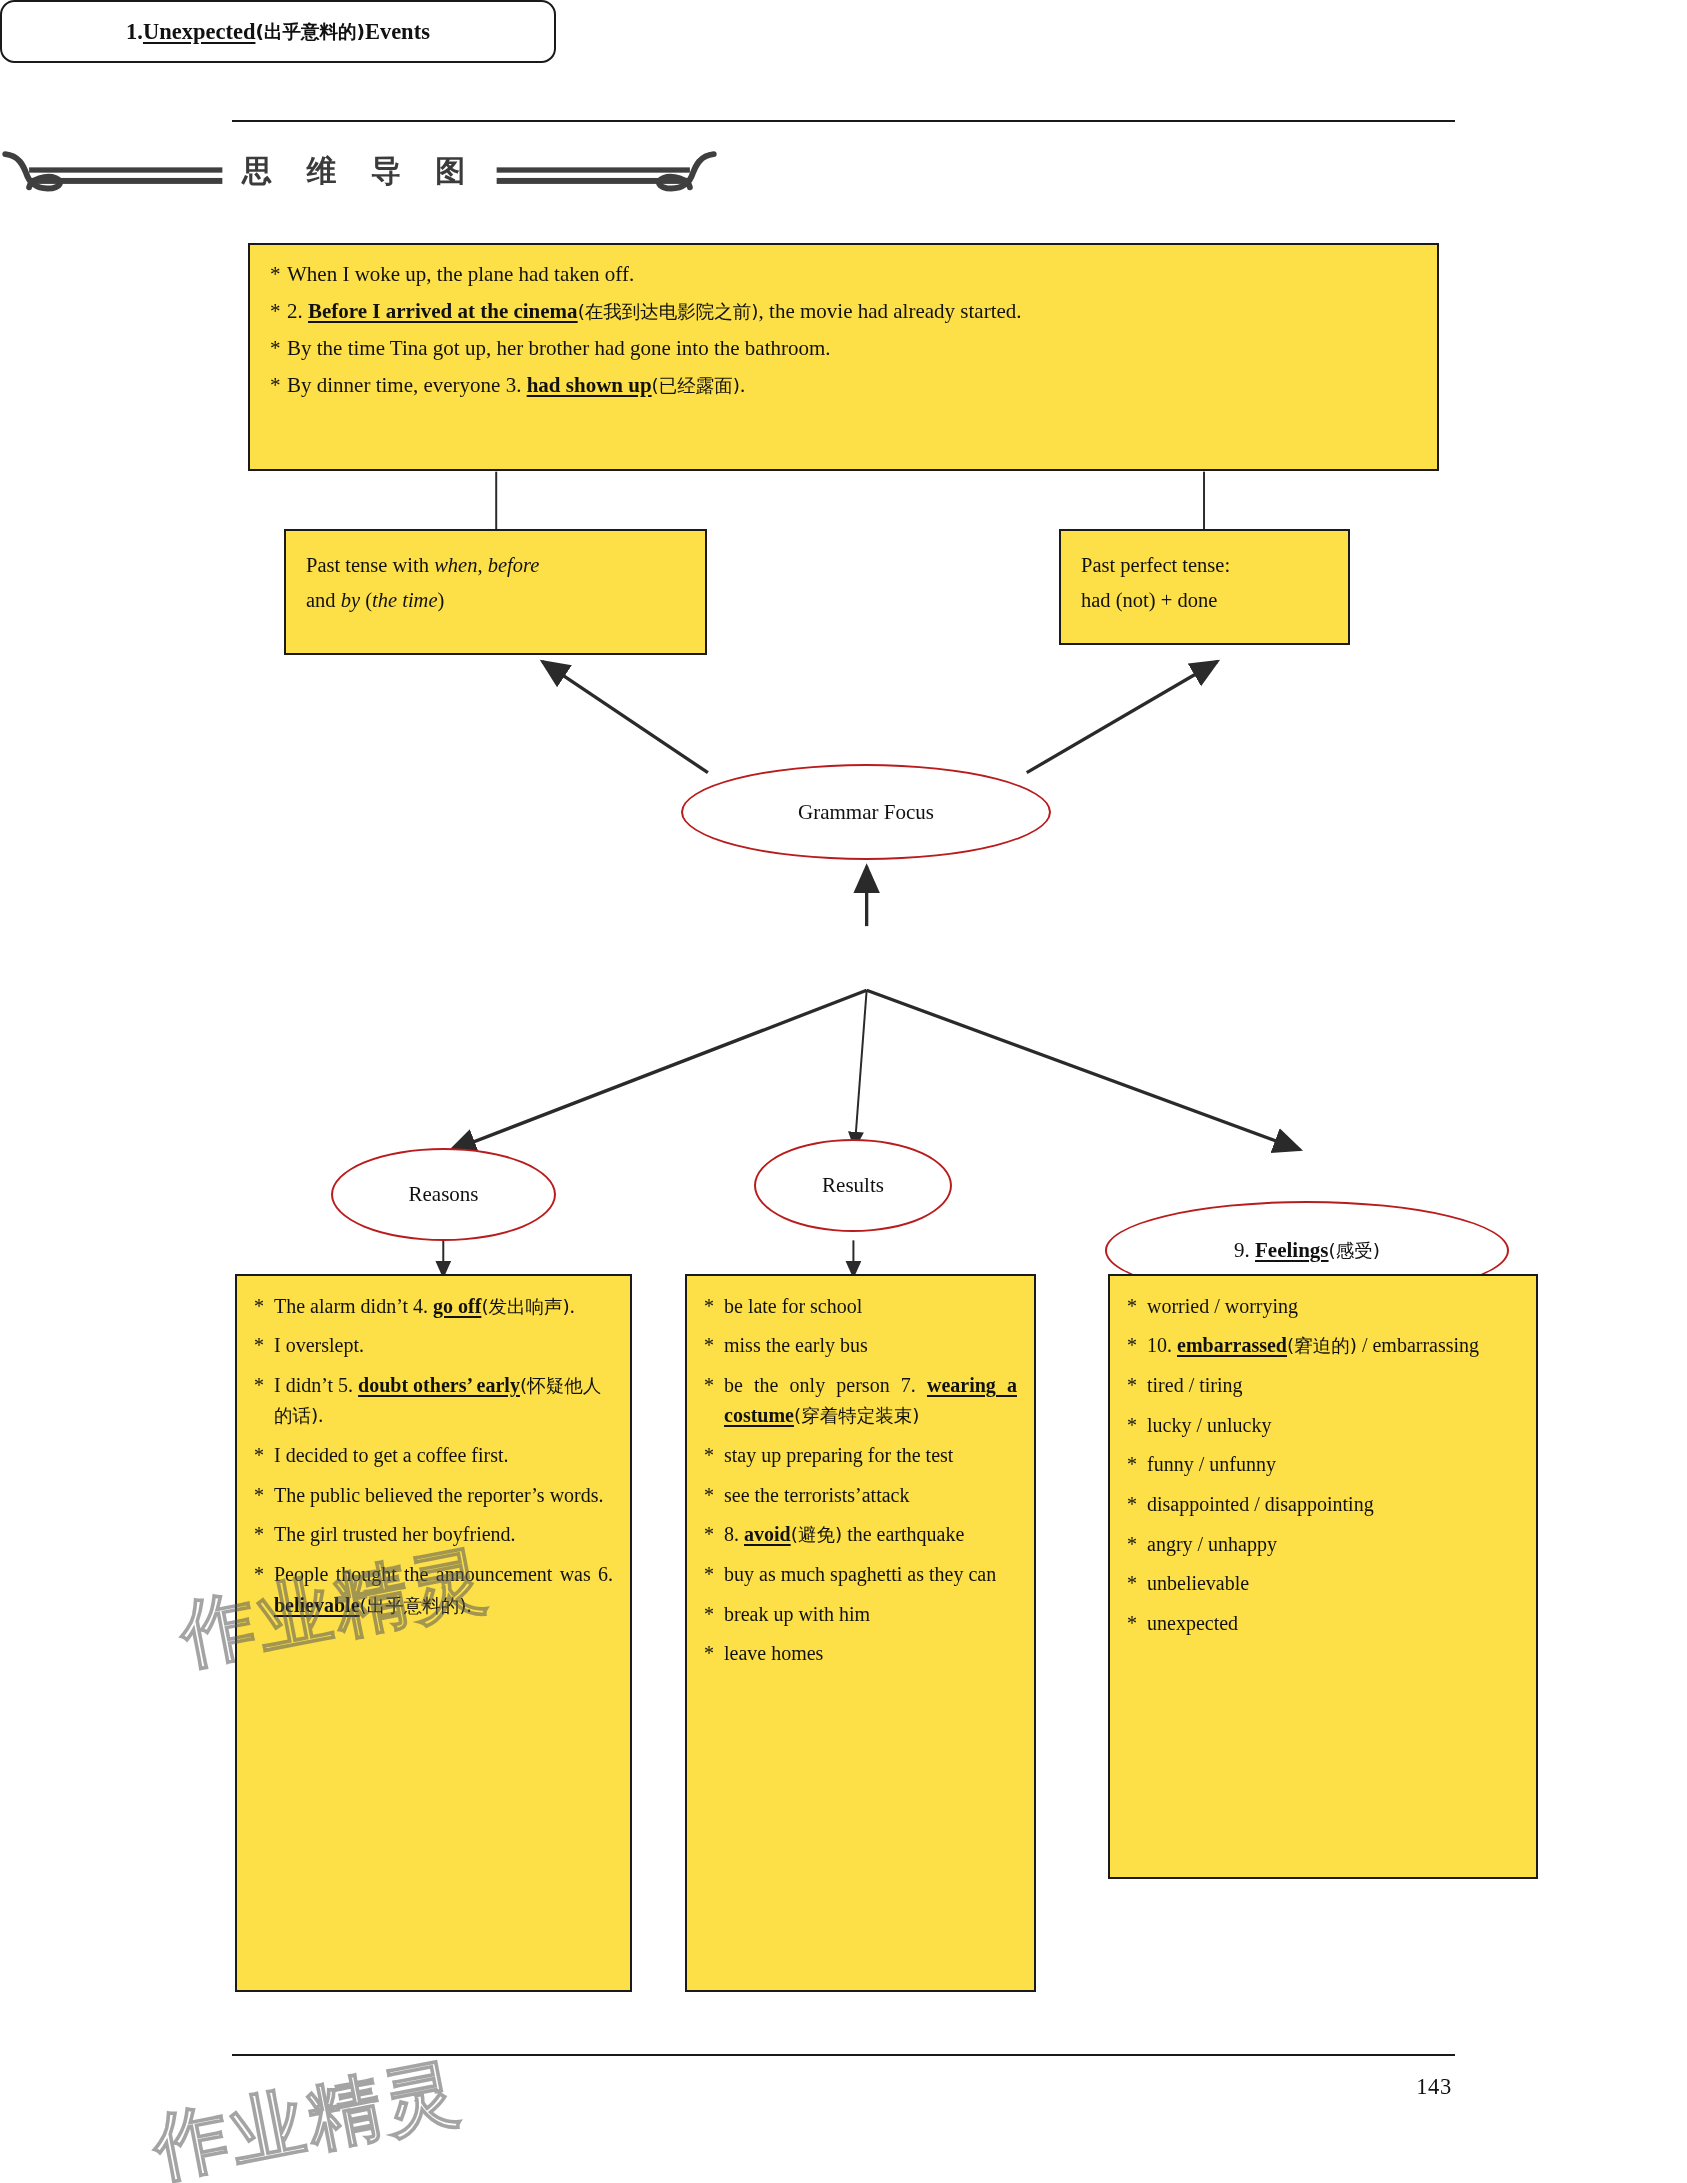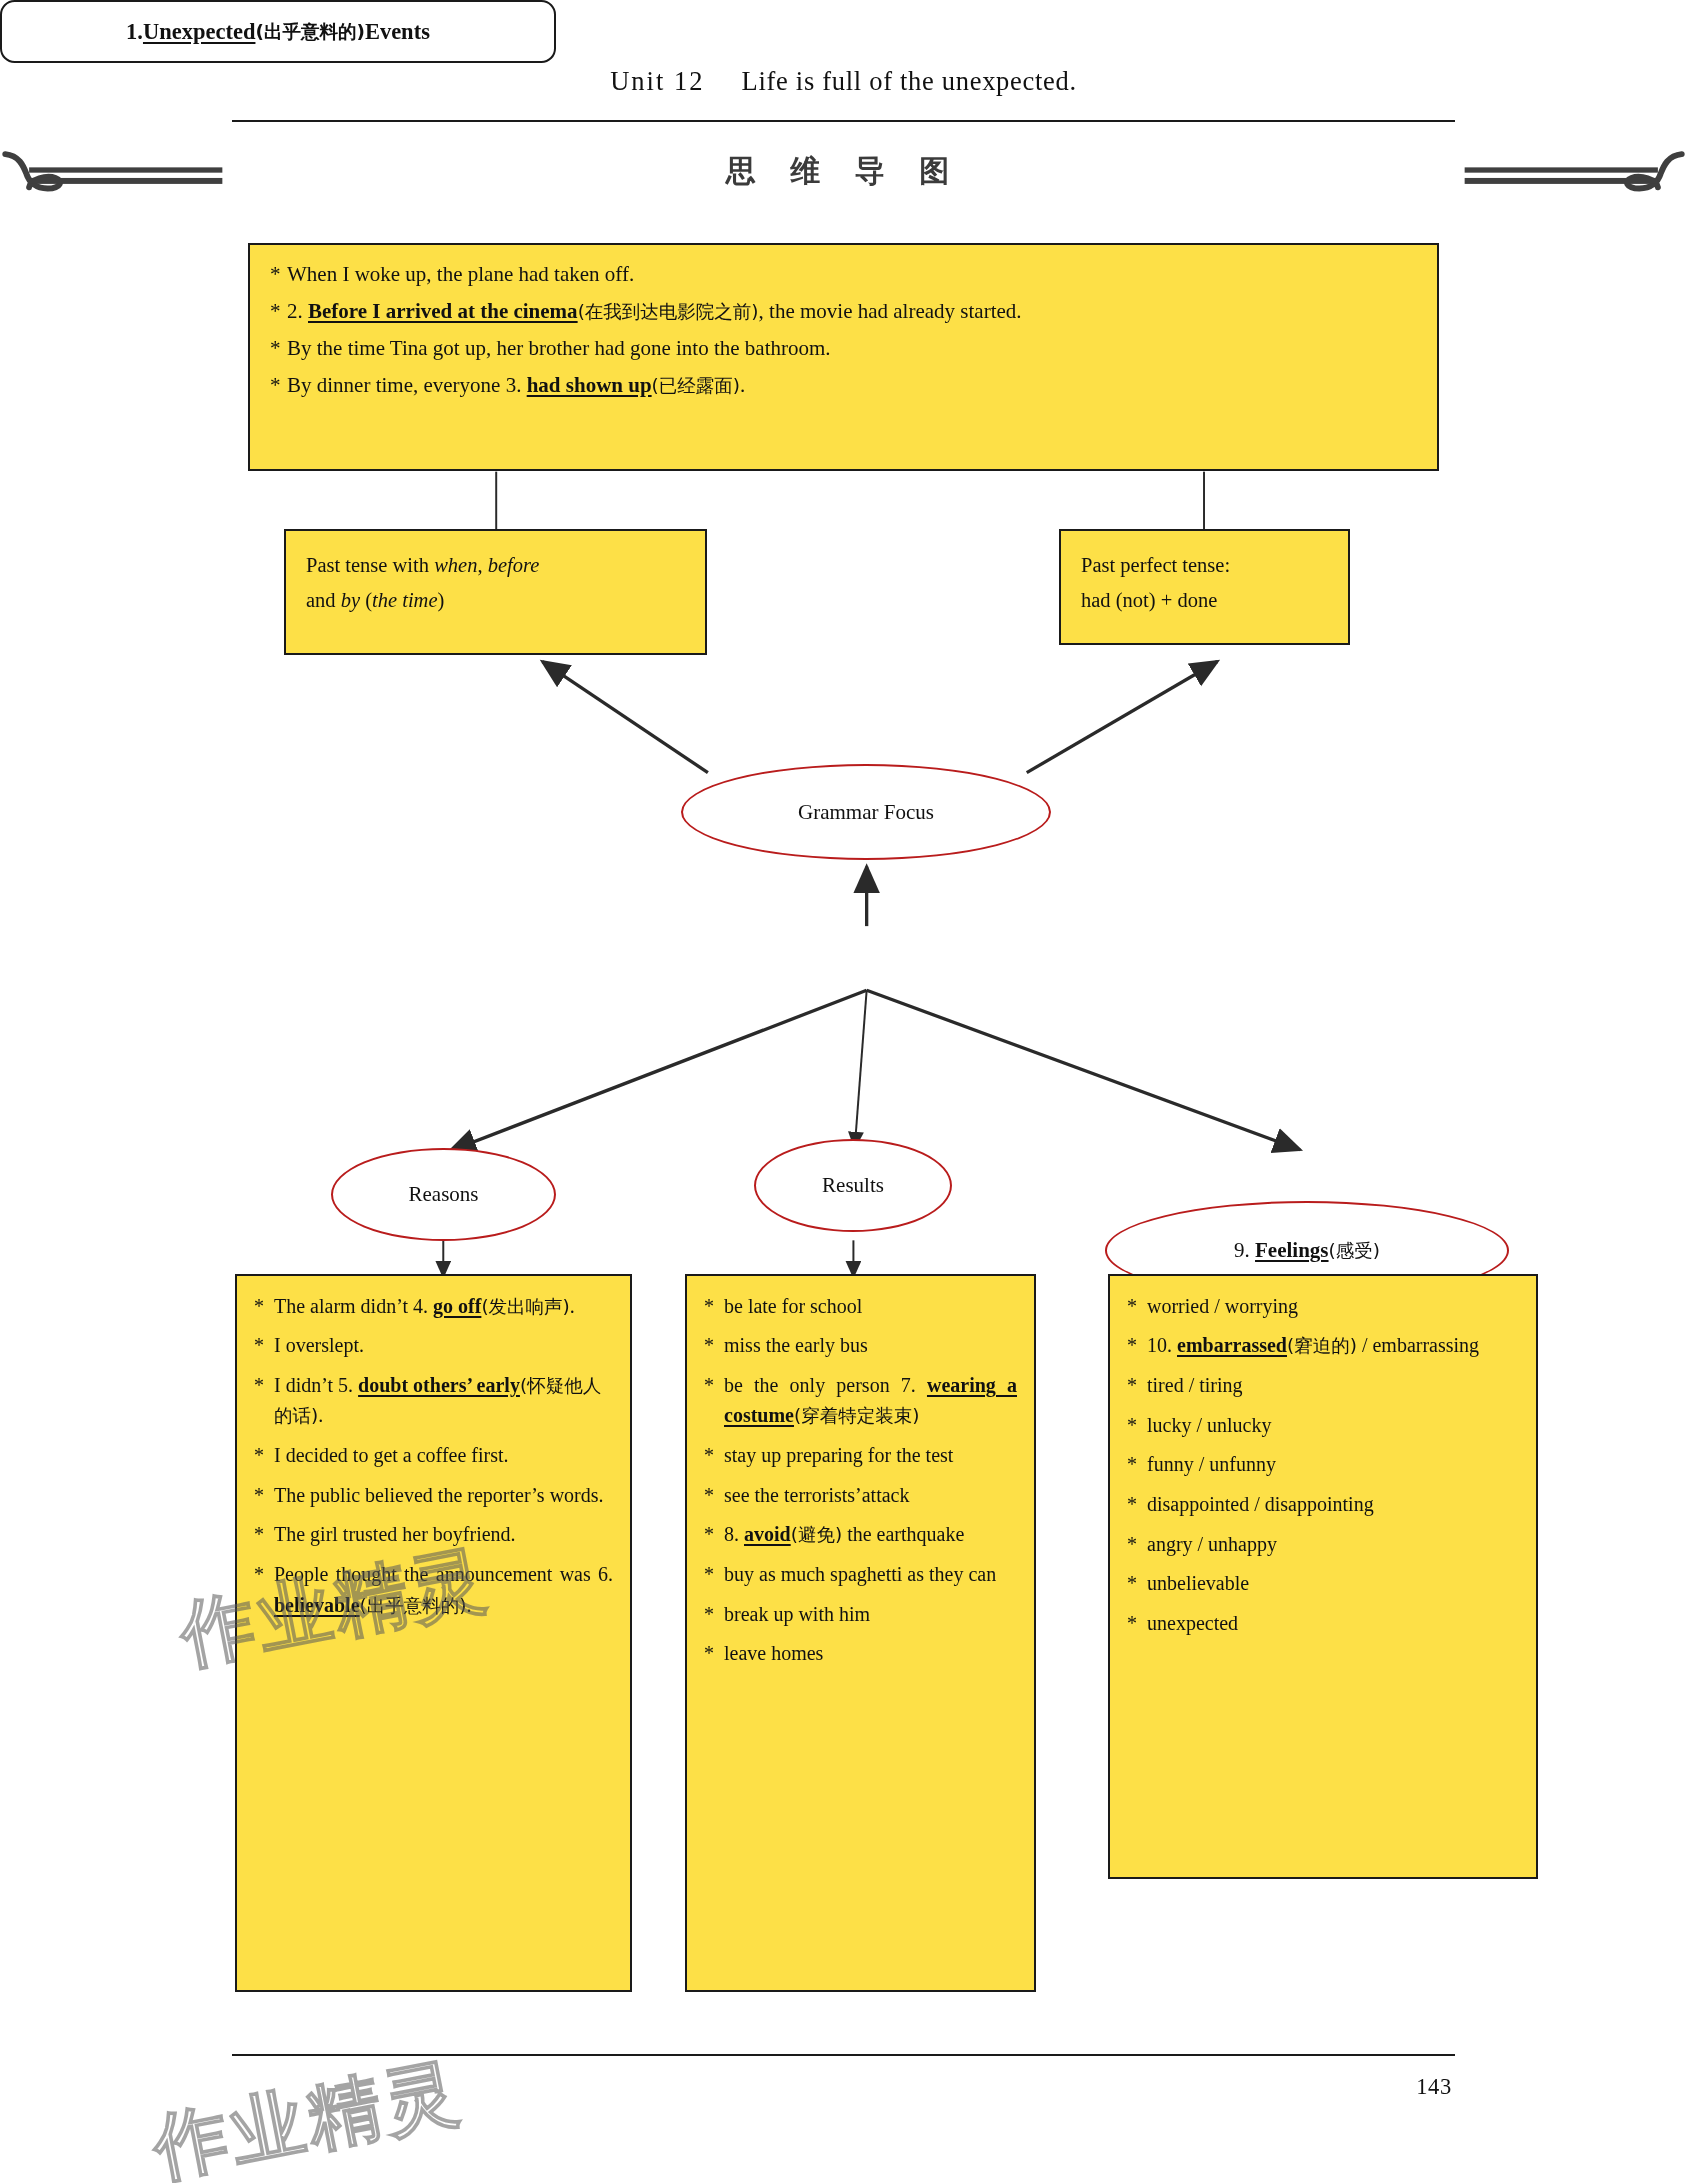"Unit 12 Life is full" div.unit-title { html: <div> <span>Unit 12</span> <span></span> <span>Life is full of the unexpected.</span> </div> -> none }
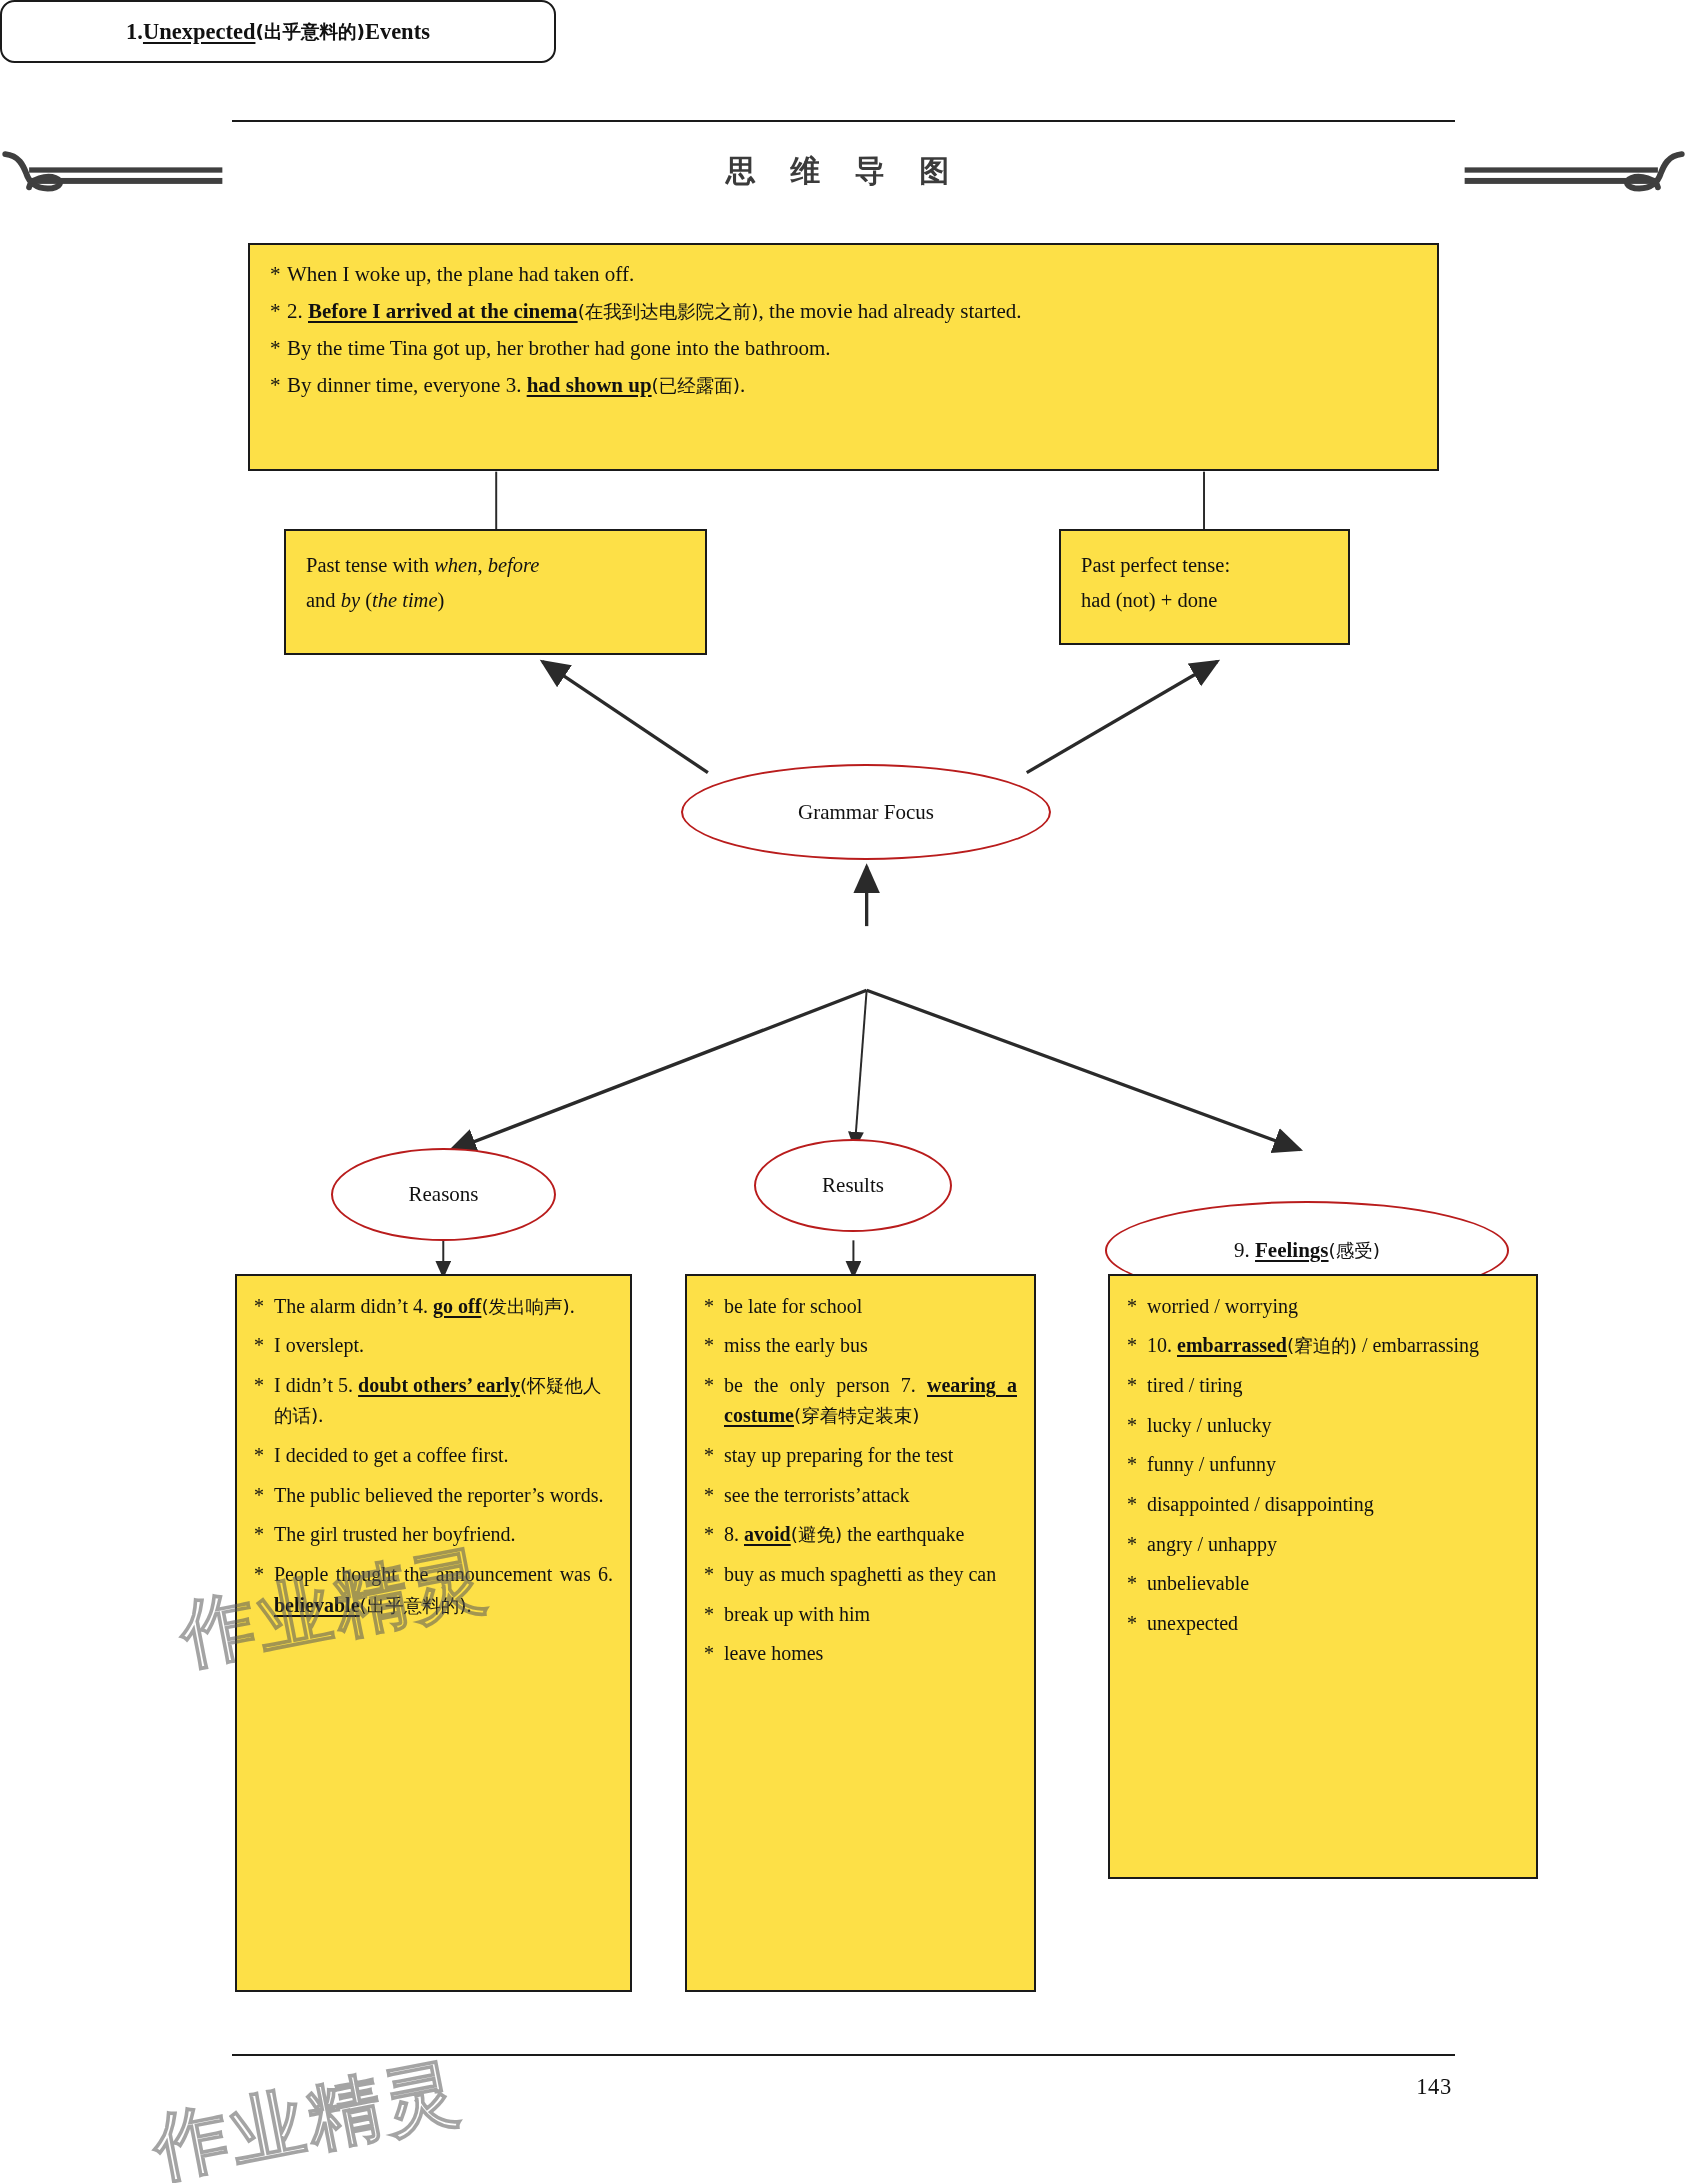"思 维 导 图" .banner { justify-content: space-between -> flex-start }
